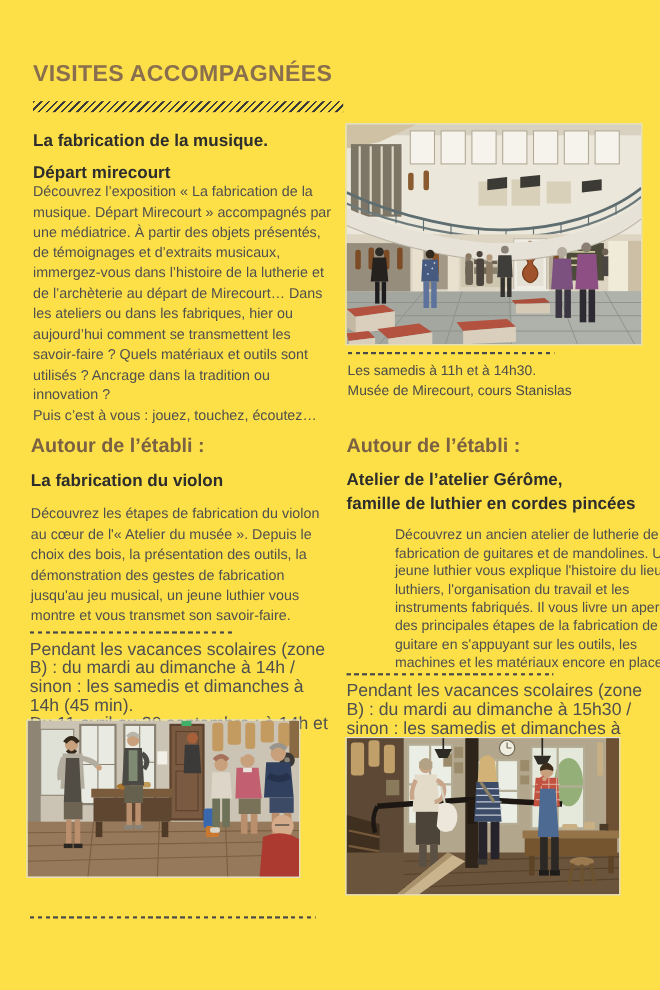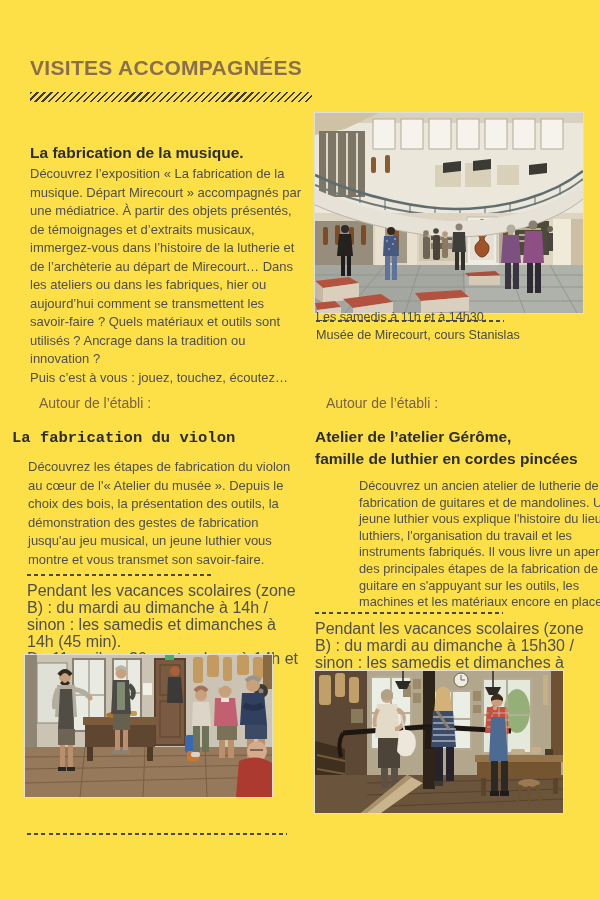"La fabrication de la musique." div.abs { margin-top: 24px -> none }
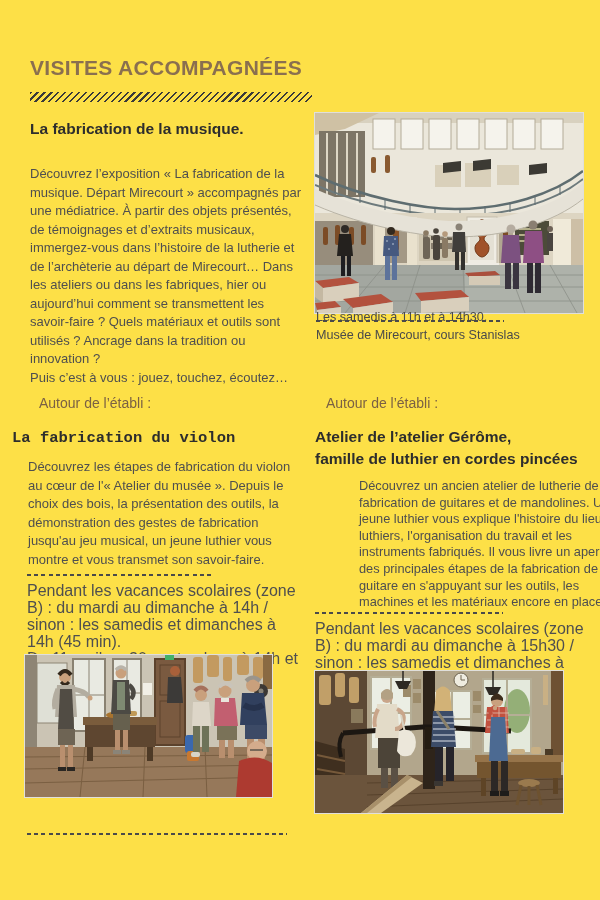"Départ mirecourt" div { html: none -> <div>Départ mirecourt</div> }
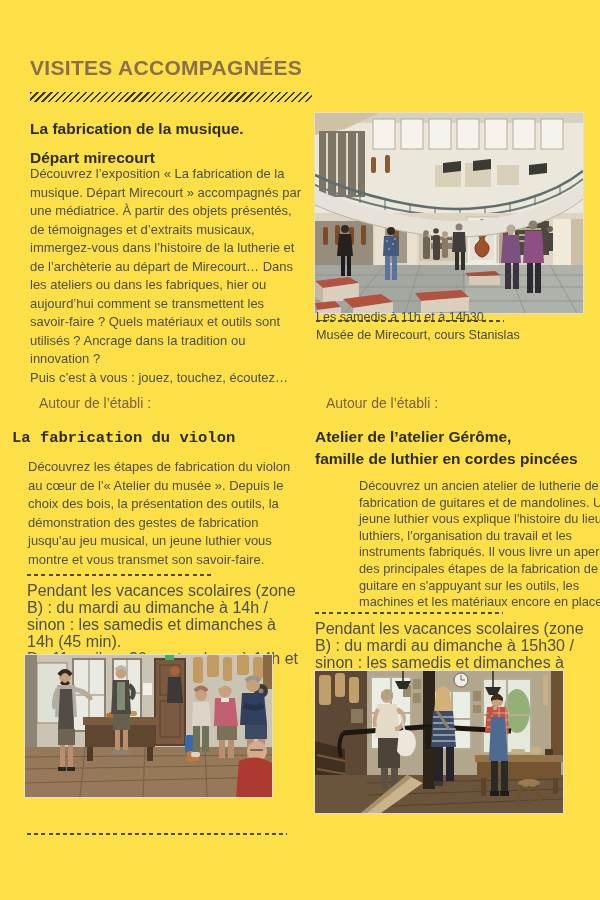"Les samedis à 11h et" div.abs { top: 308px -> 328px }
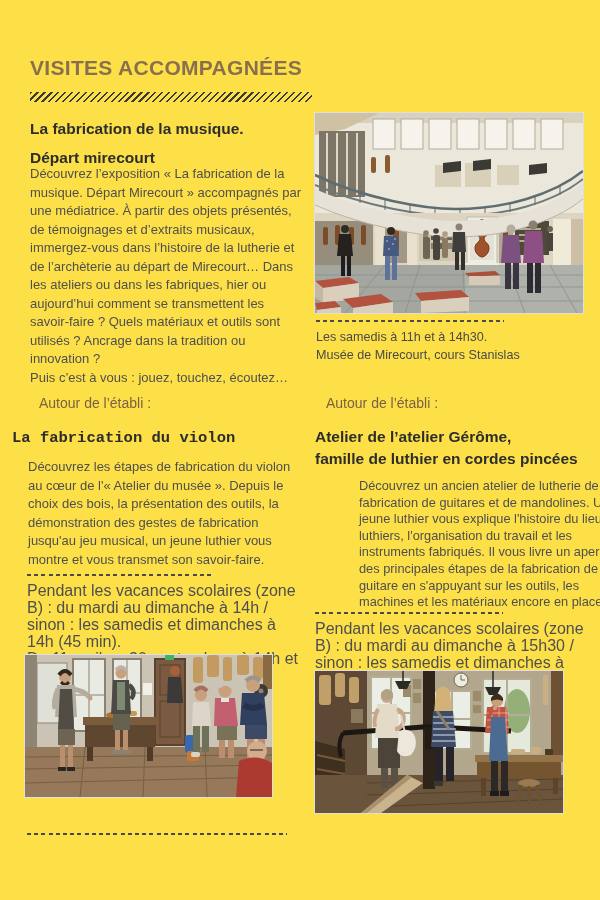"Autour de l’établi :" .kicker { font-size: 14px -> 18px; font-weight: 400 -> 700; margin-left: 11px -> none }
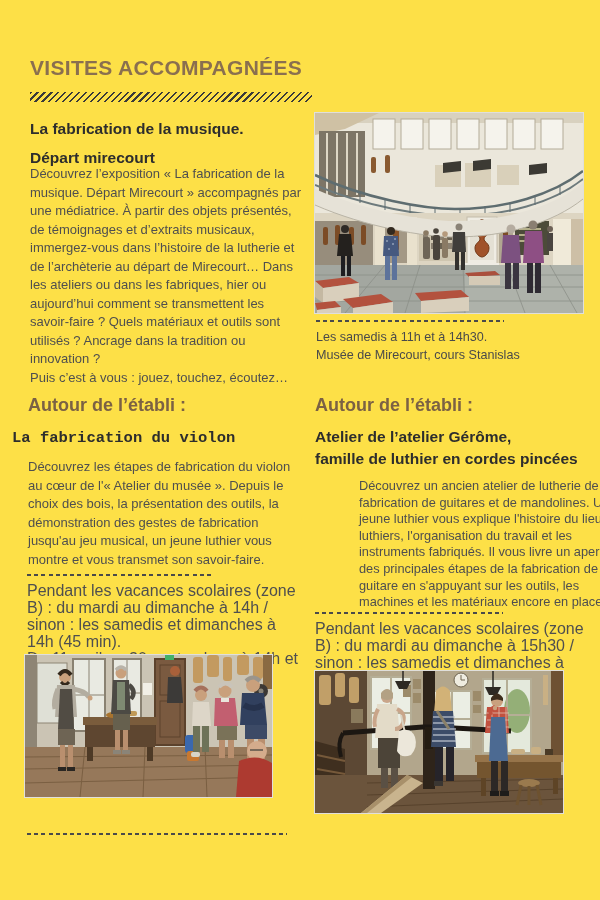"La fabrication du violon" div.abs { font-family: Liberation Mono, monospace -> none; left: 12px -> 28px }
